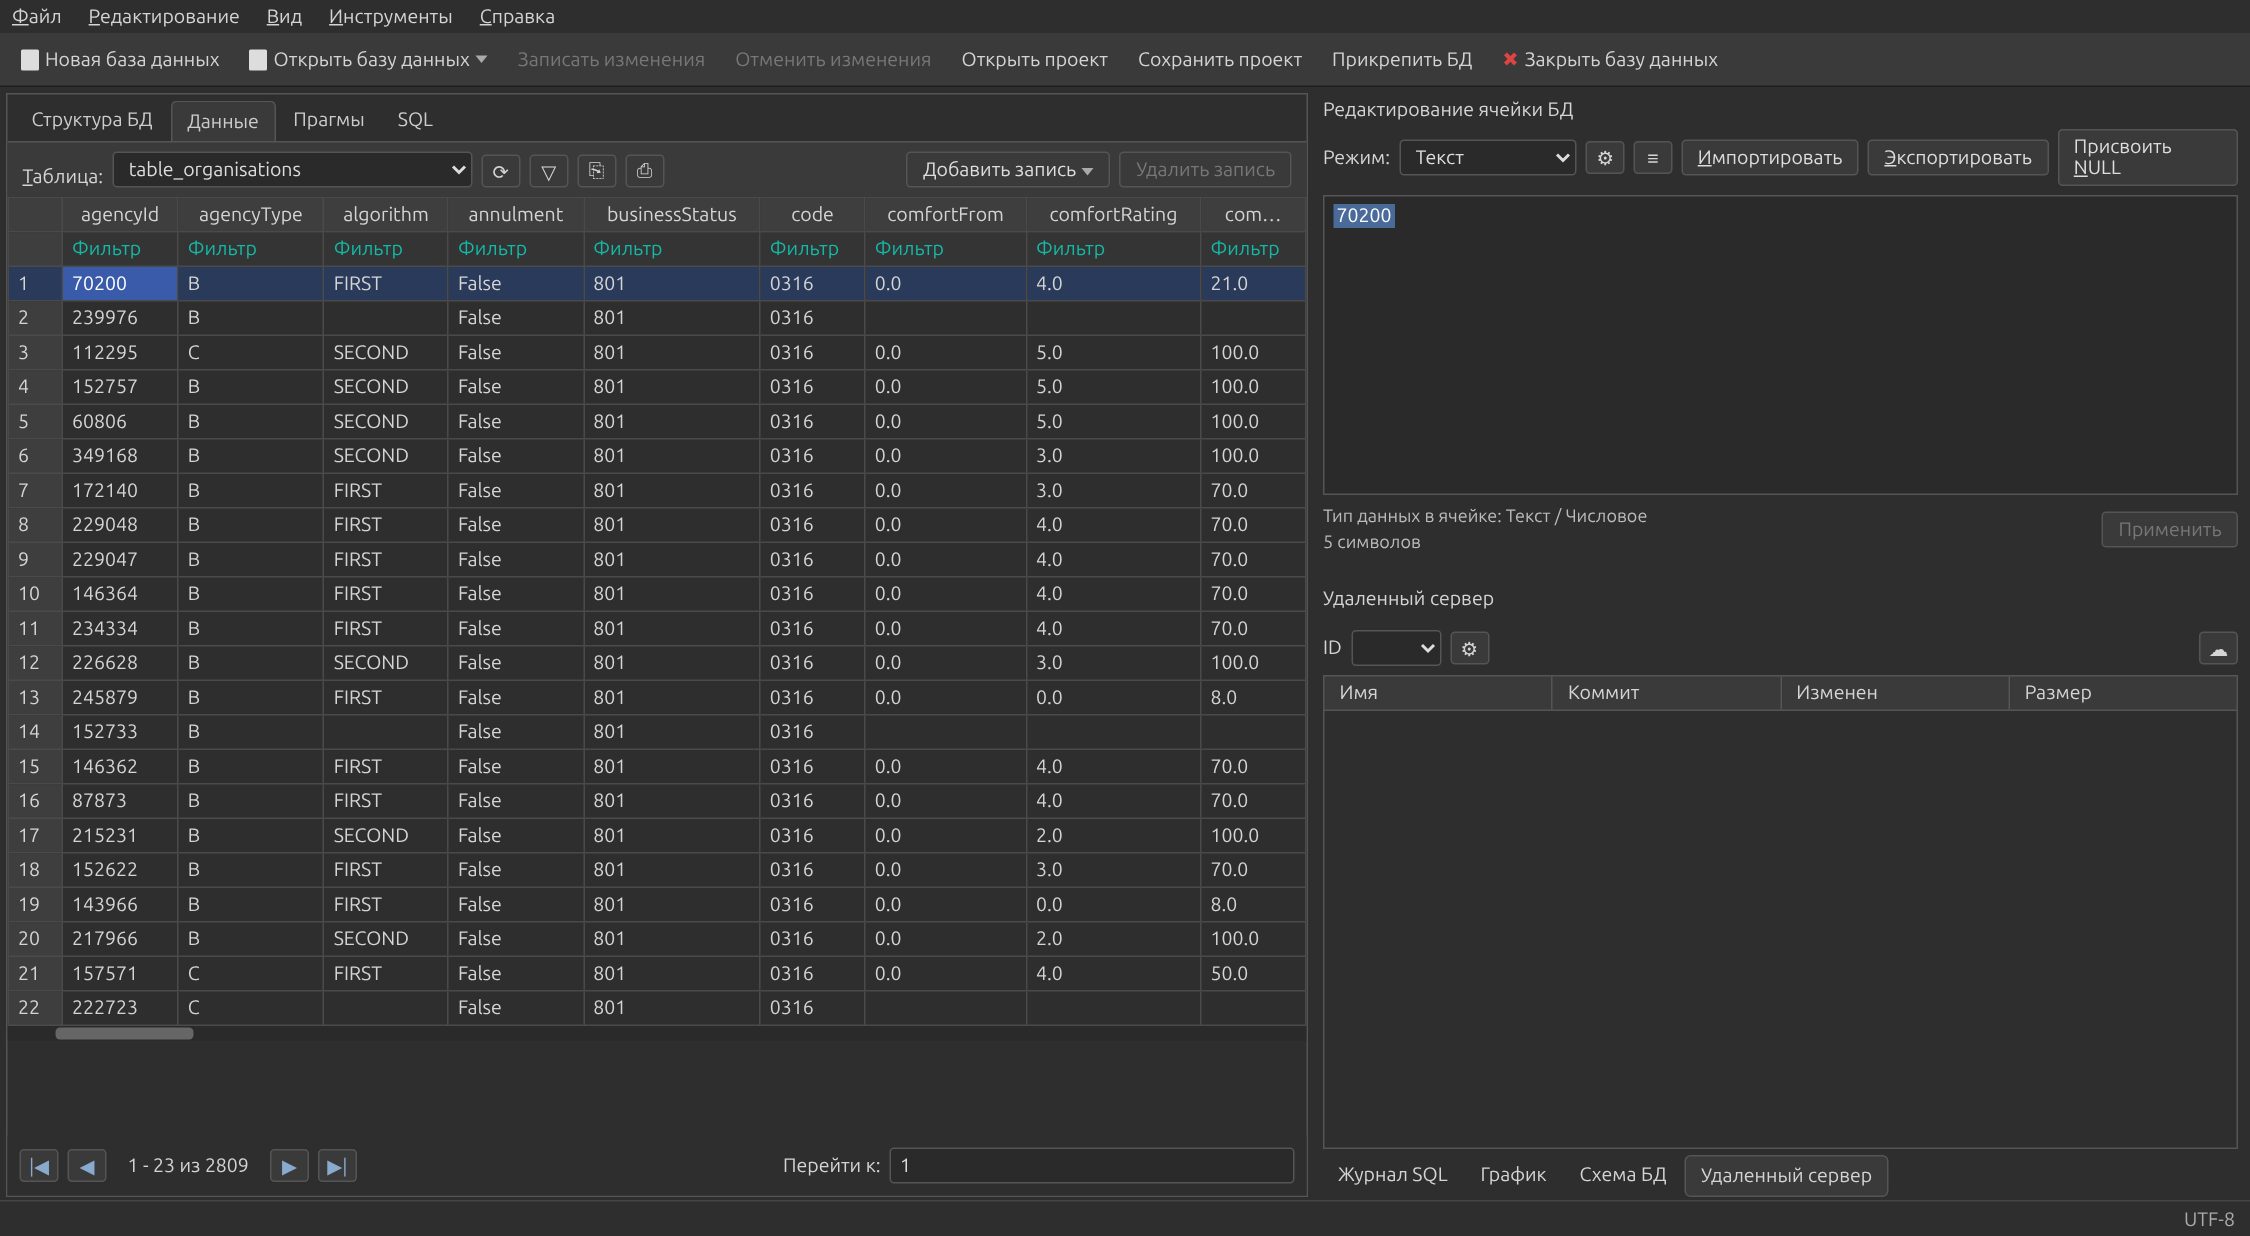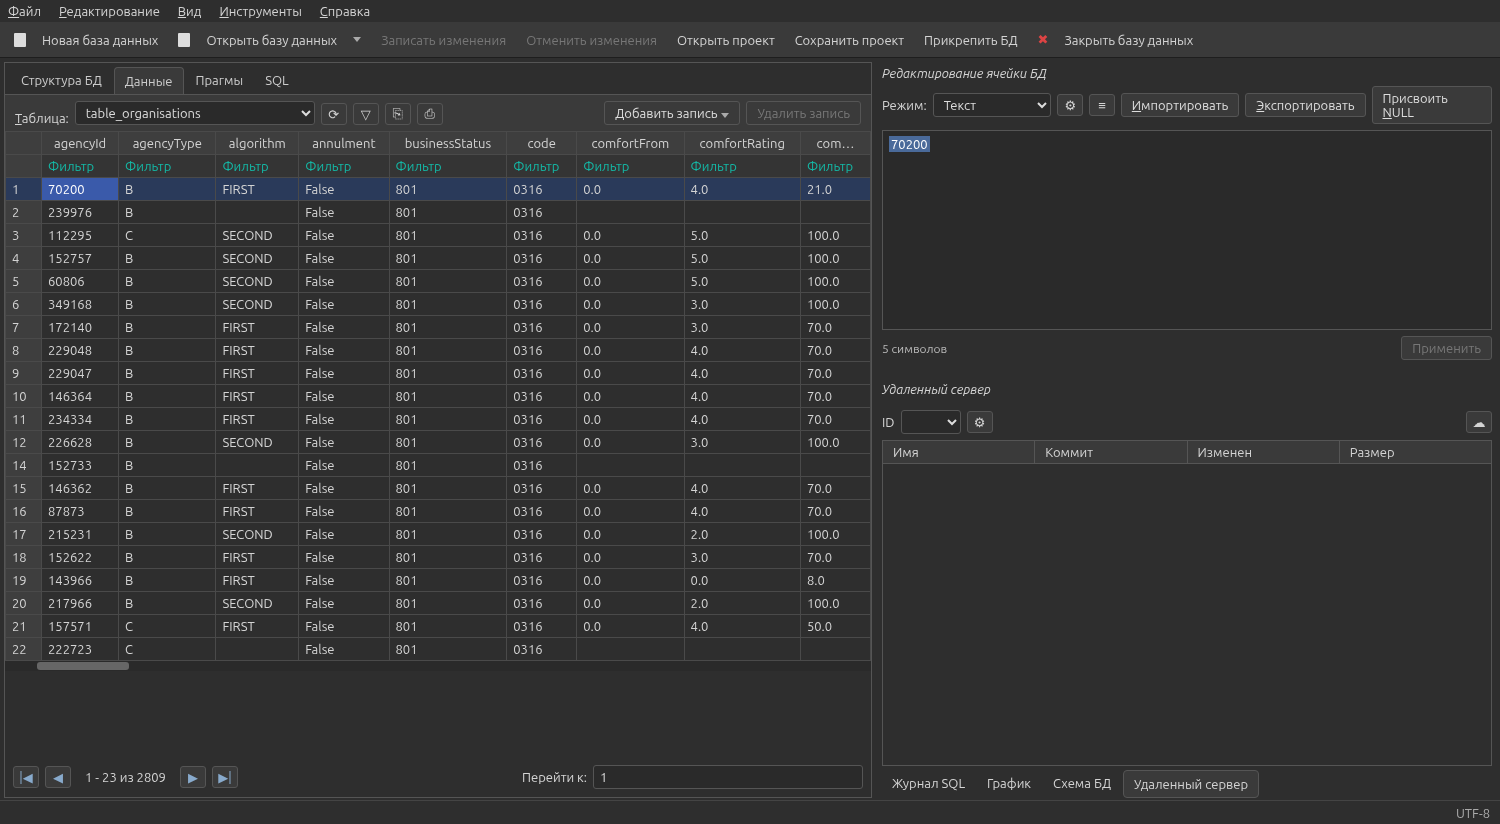"Новая база данных" .tbtn { gap: 16px -> 4px }
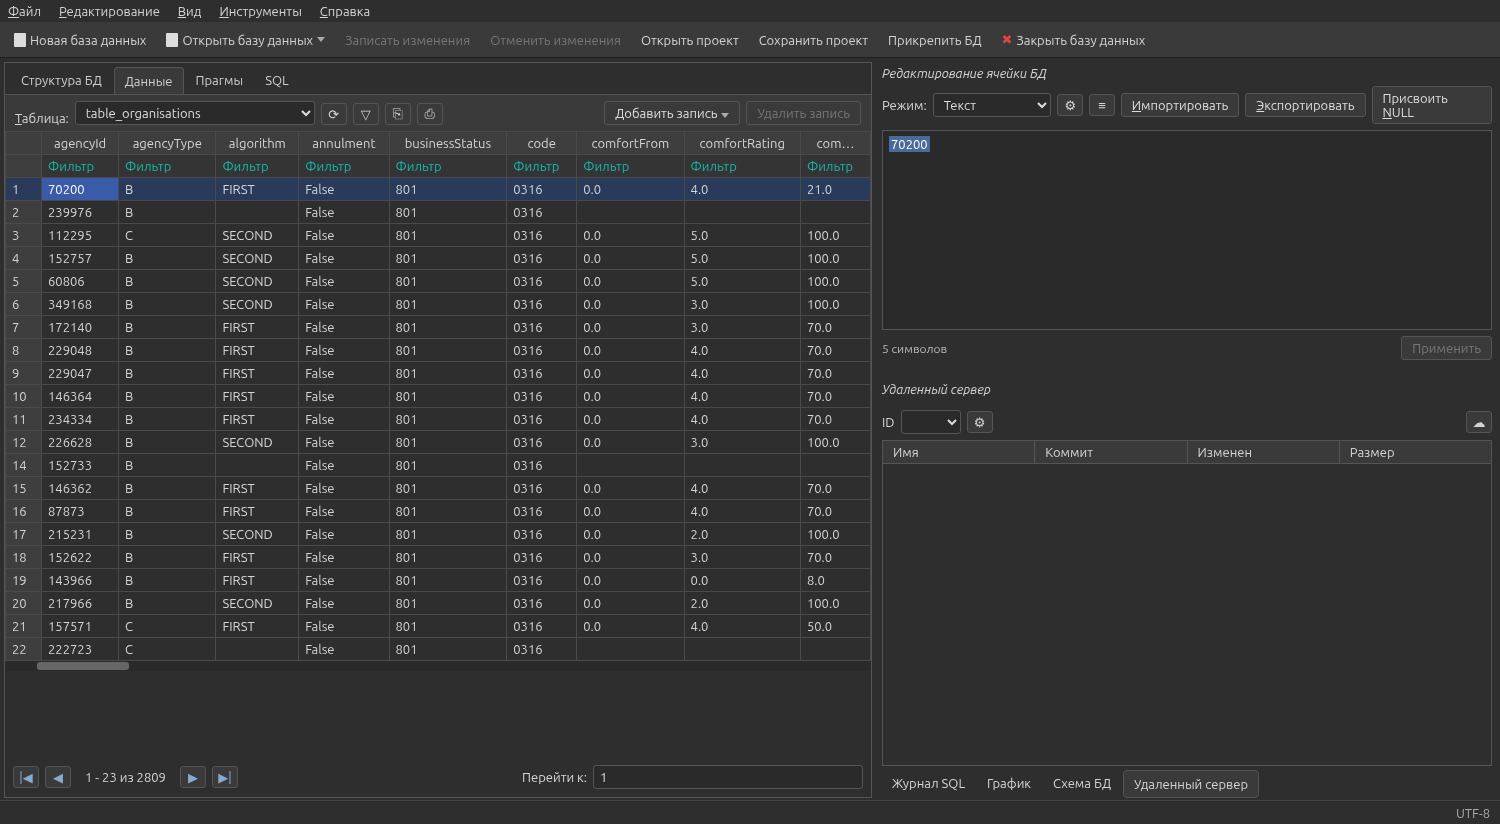"Редактирование ячейки БД" .panel-title { font-style: italic -> none }
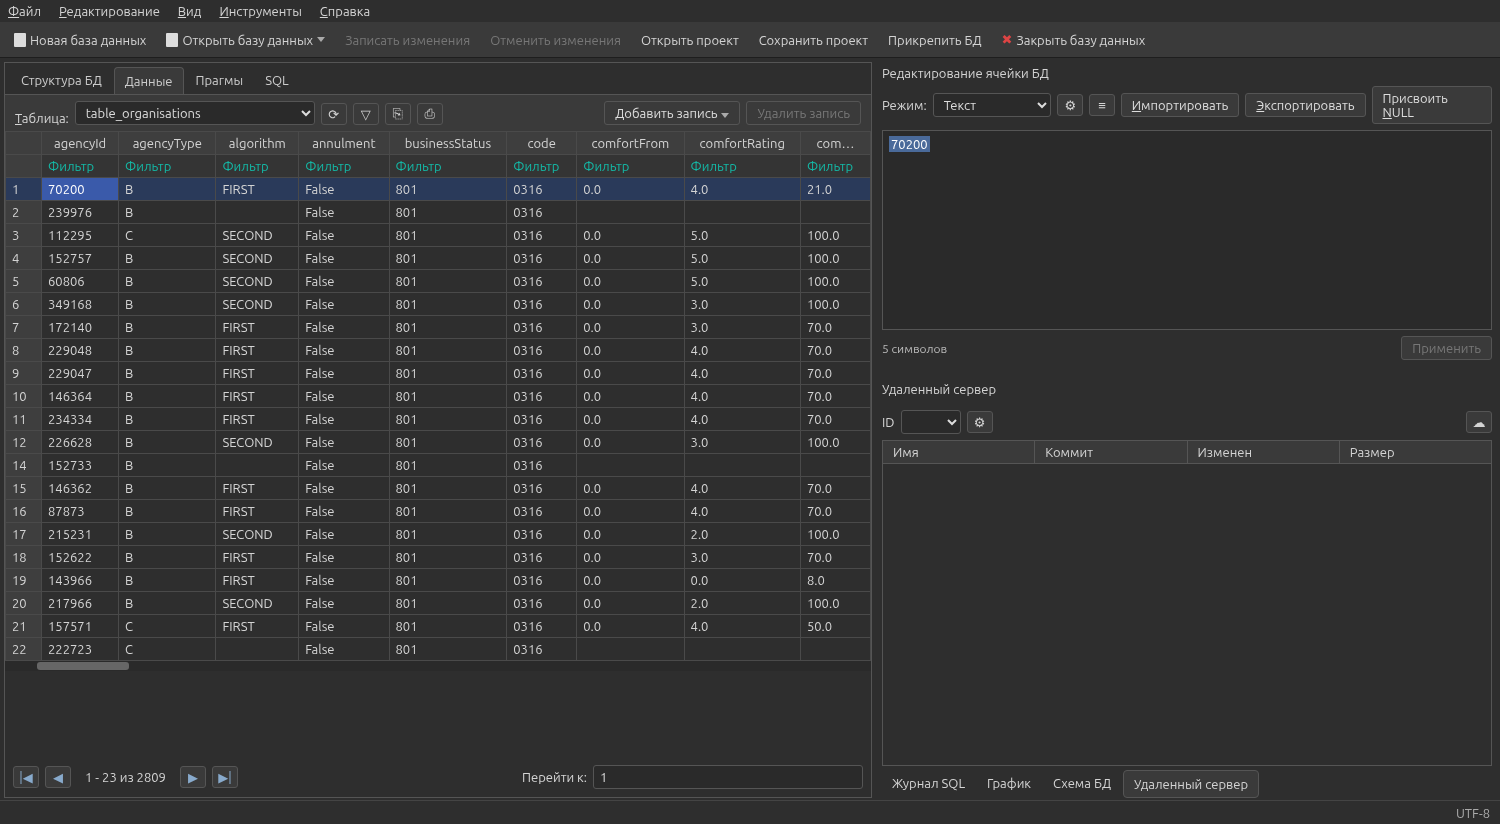"Тип данных в ячейке: Текст" div.info { html: none -> <div>Тип данных в ячейке: Текст / Числовое</div> }
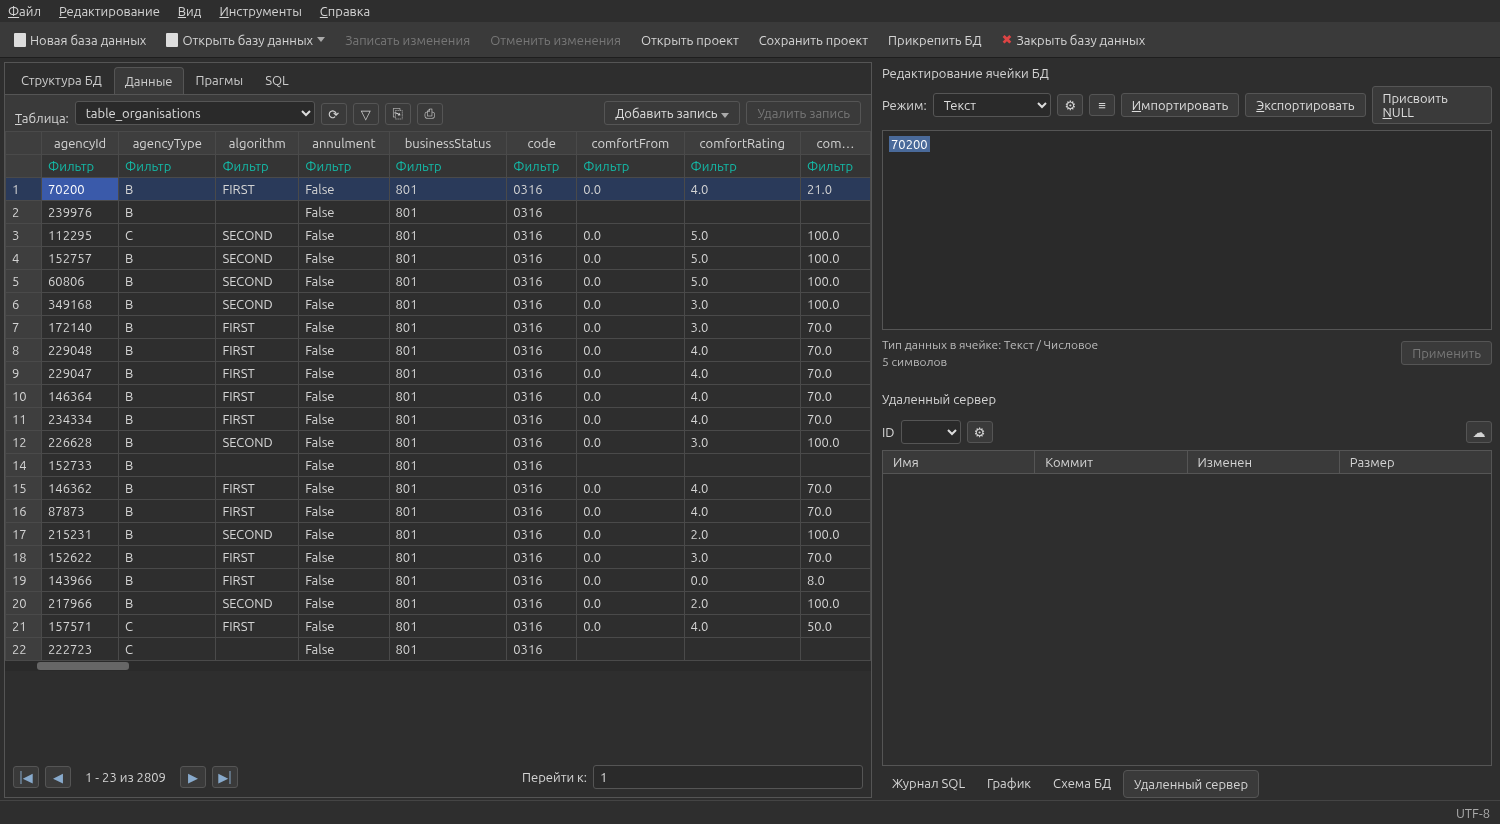"13" tr { html: none -> <tr> <td>13</td> <td>245879</td> <td>B</td> <td>FIRST</td> <td>False</td> <td>801</td> <td>0316</td> <td>0.0</td> <td>0.0</td> <td>8.0</td> </tr> }
